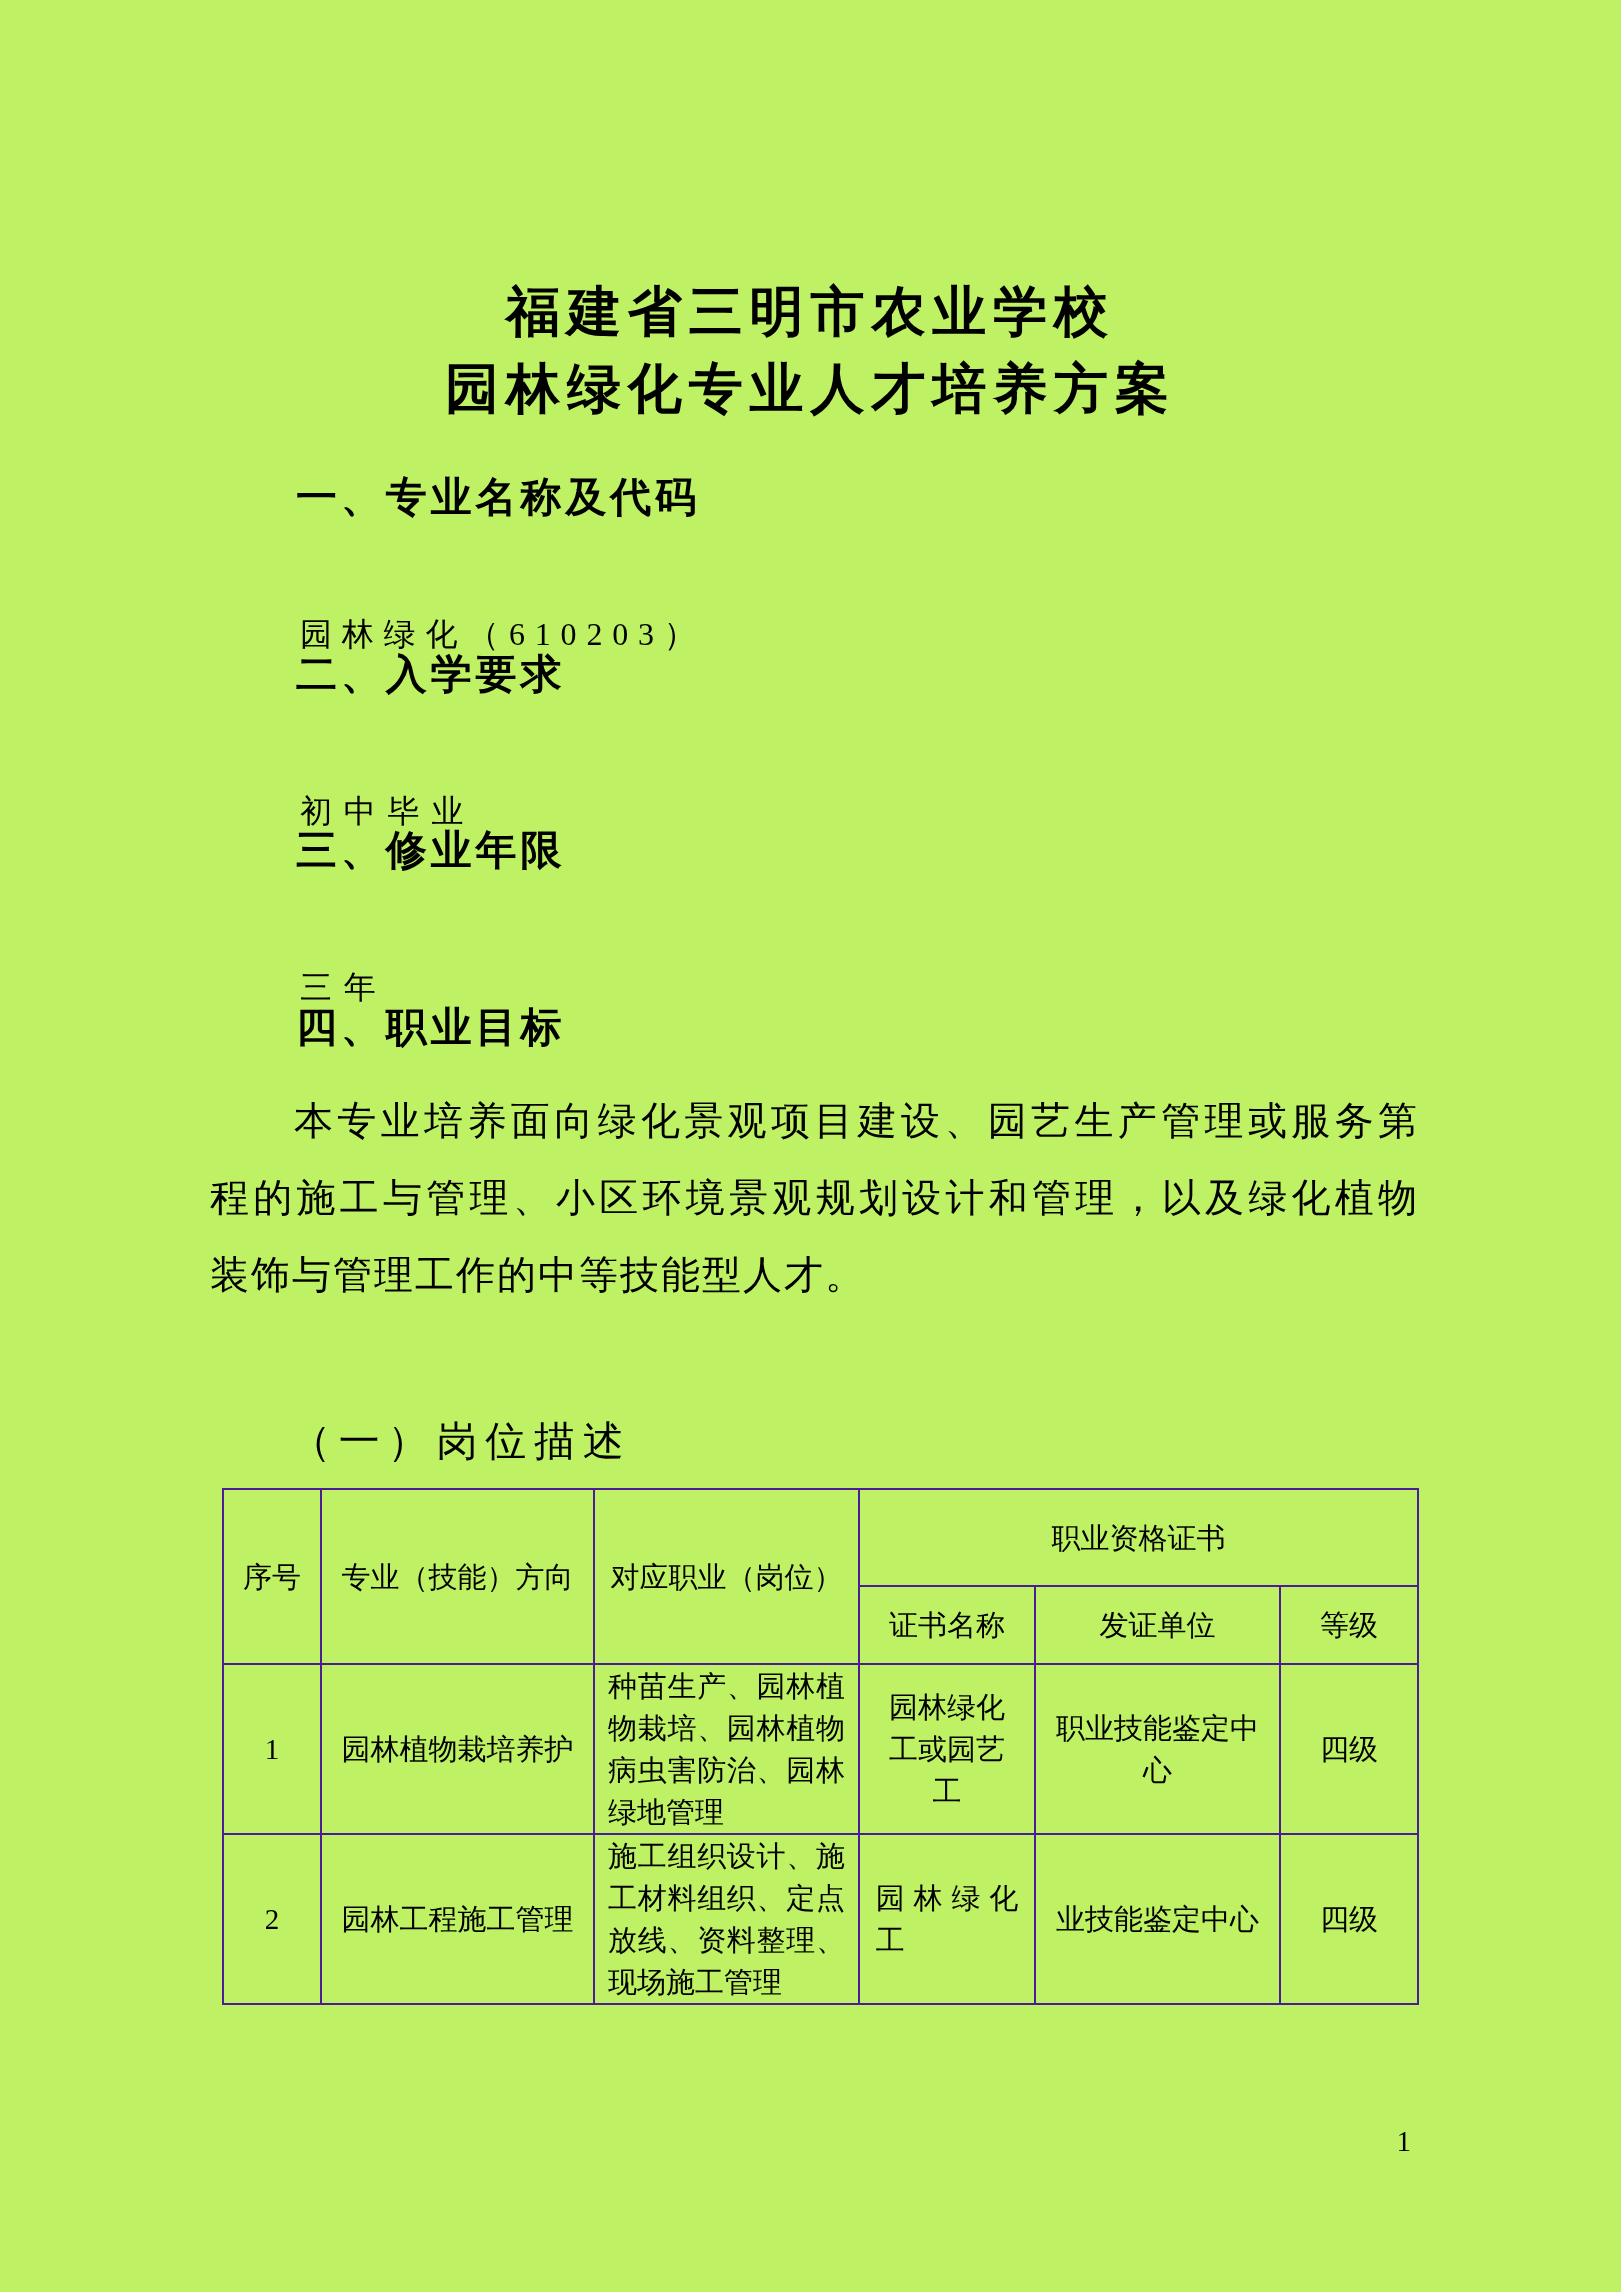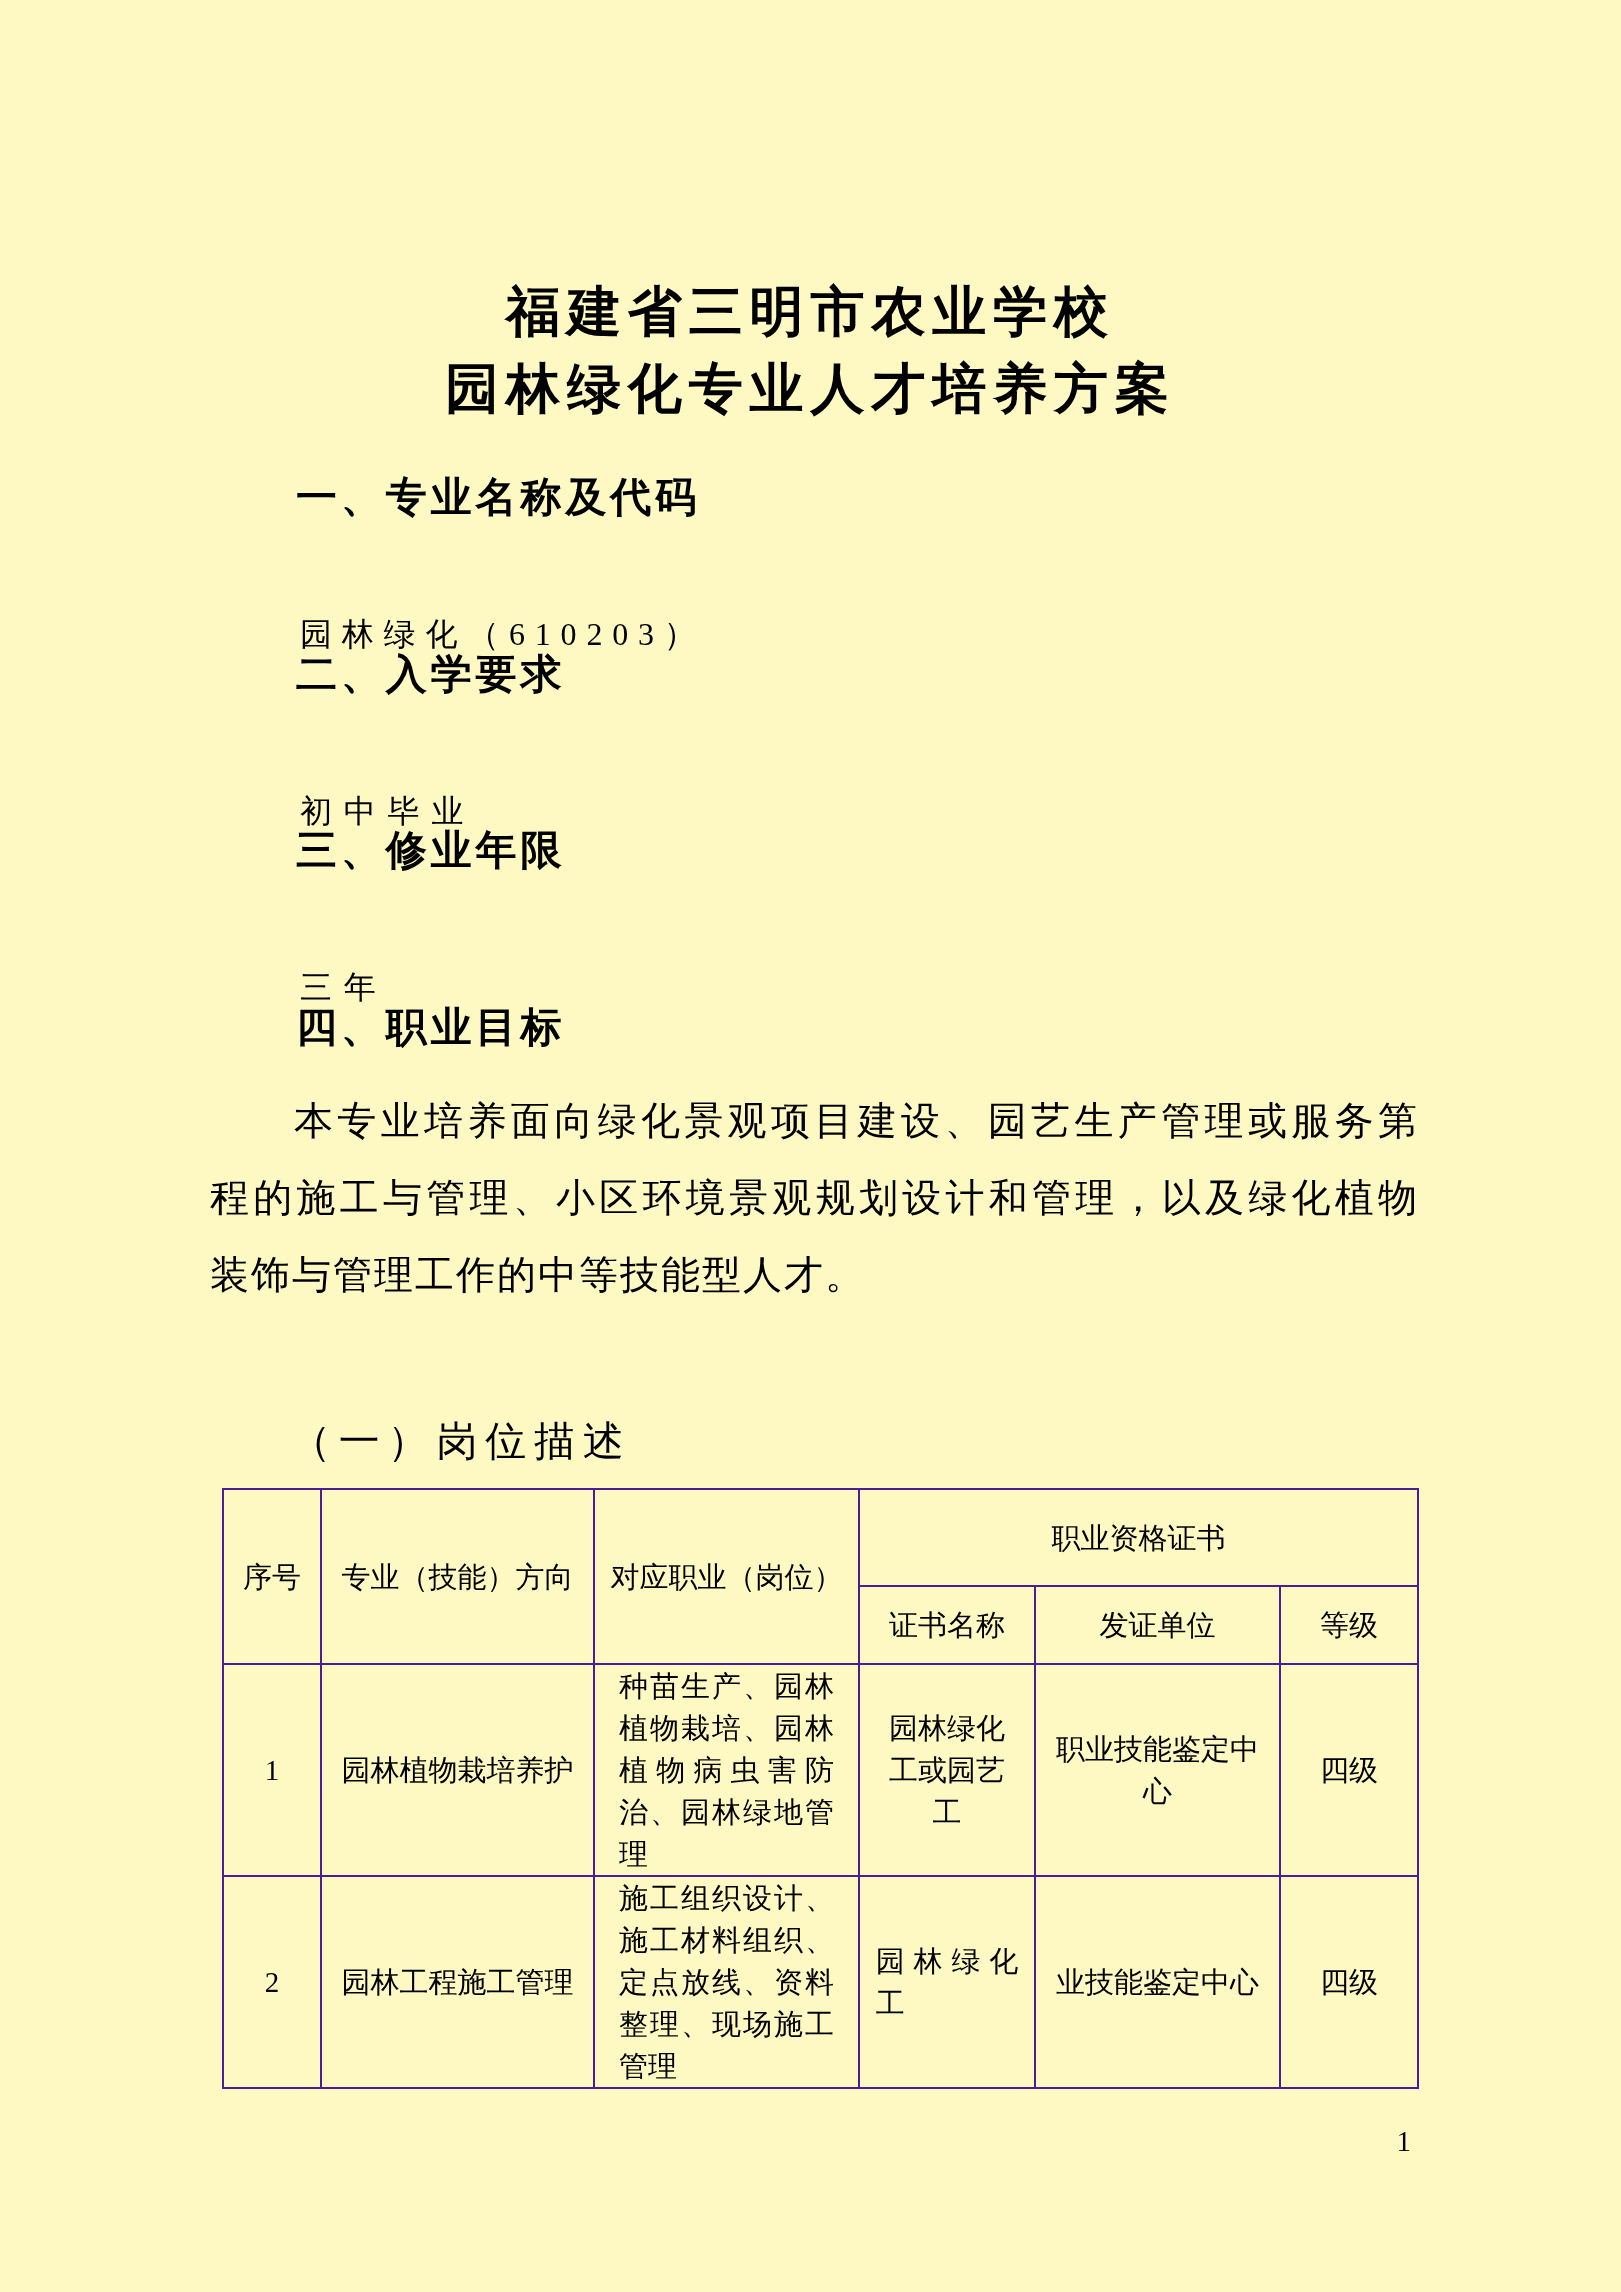"福建省三明市农业学校" .page { background: #fef9c3 -> #bef264 }
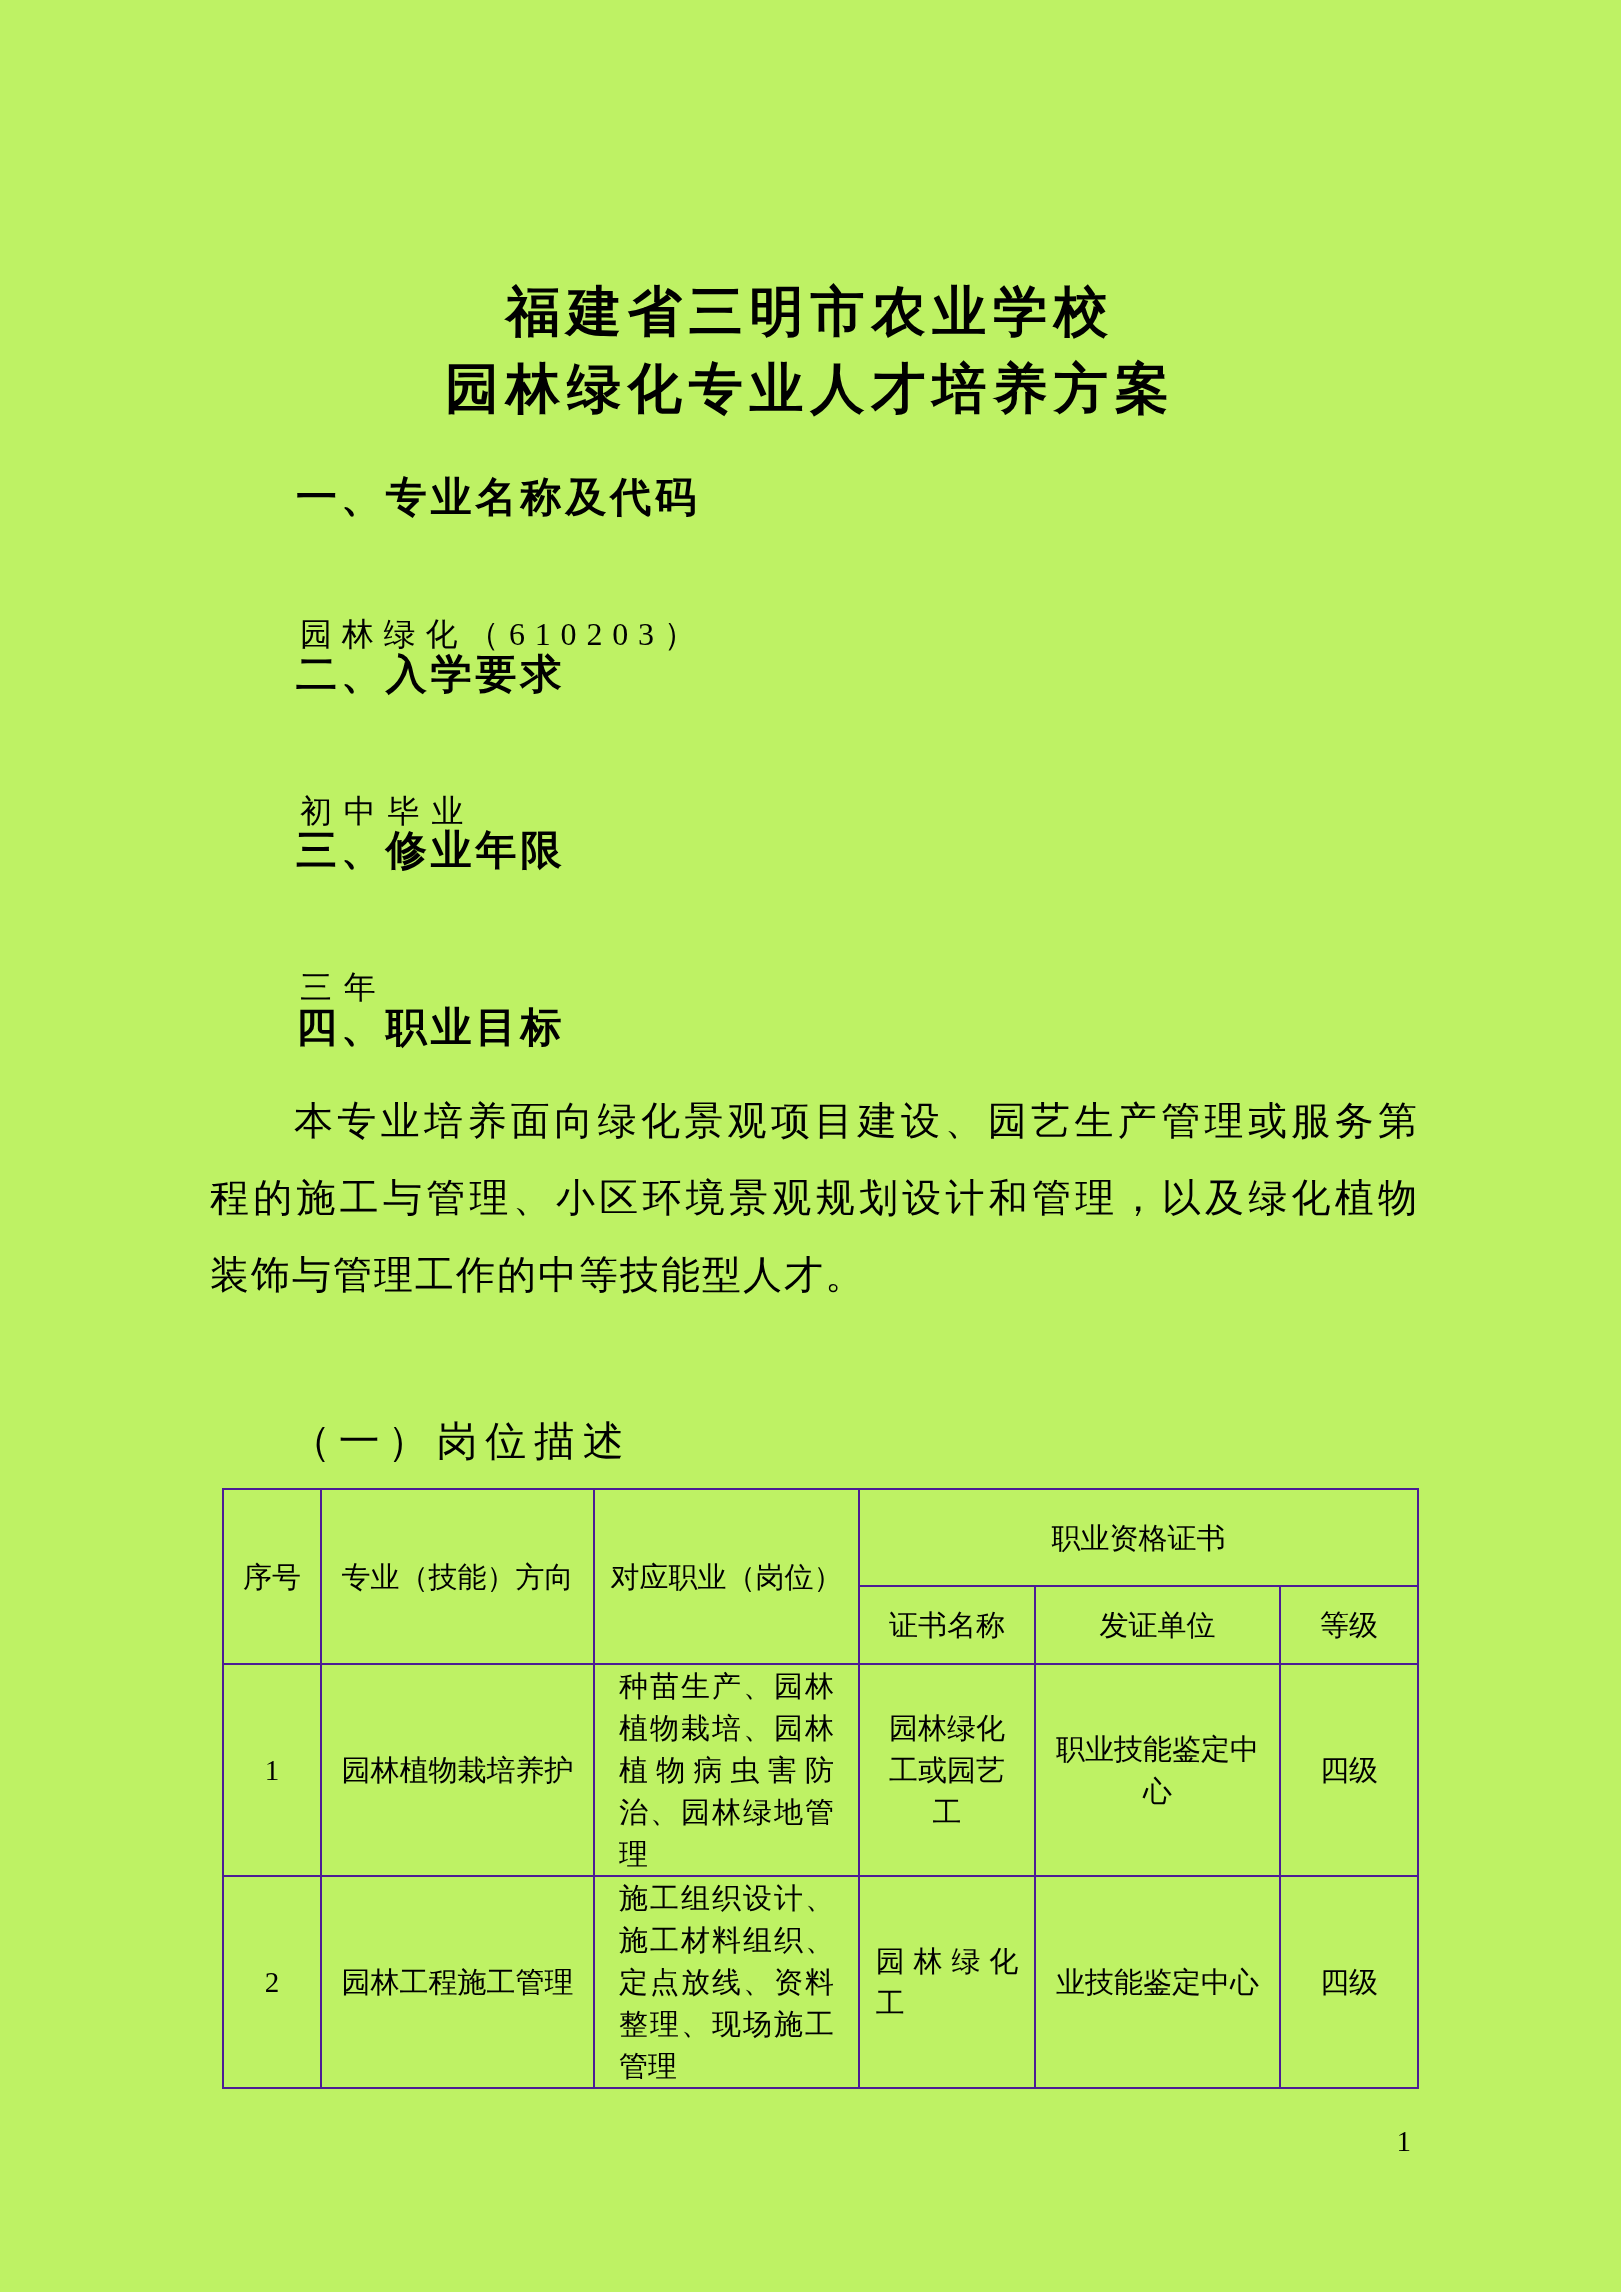"种苗生产、园林植物栽培、园林植物病虫害防治、园林绿地管理" .pos-table .cell-justify { padding: 0 24px -> 0 13px }
